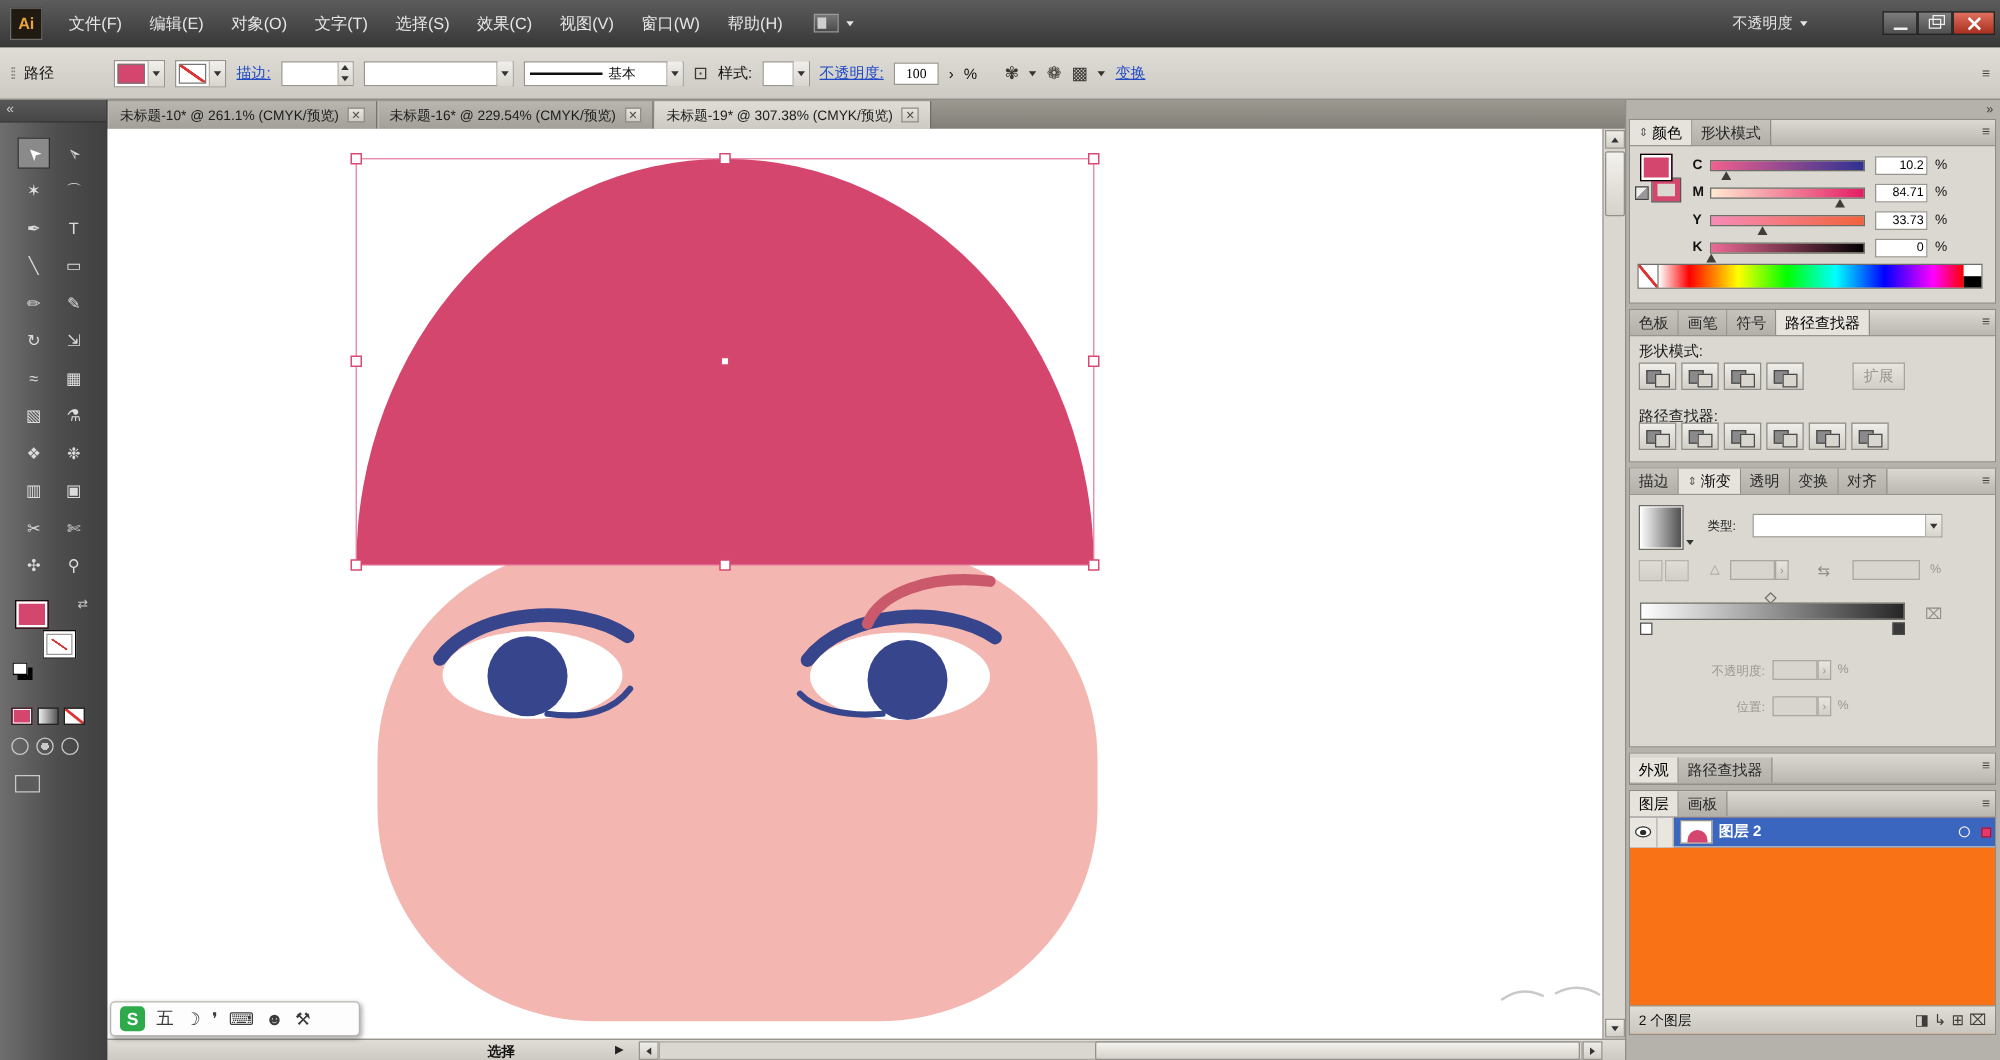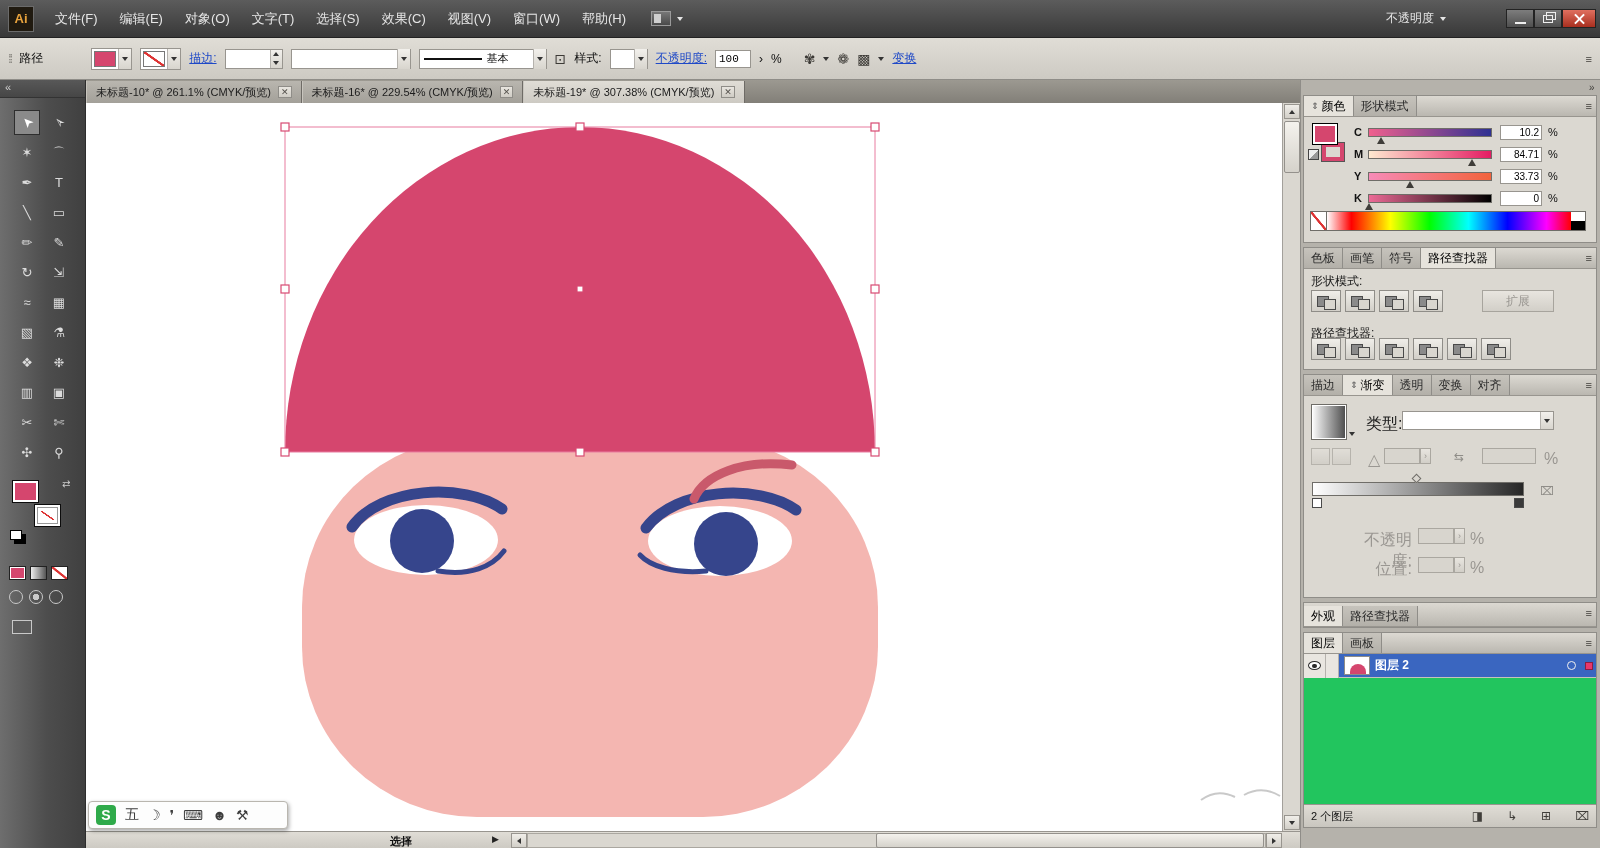"100" .valbox { font-family: Liberation Mono, monospace -> Liberation Serif, serif; text-align: left -> center }
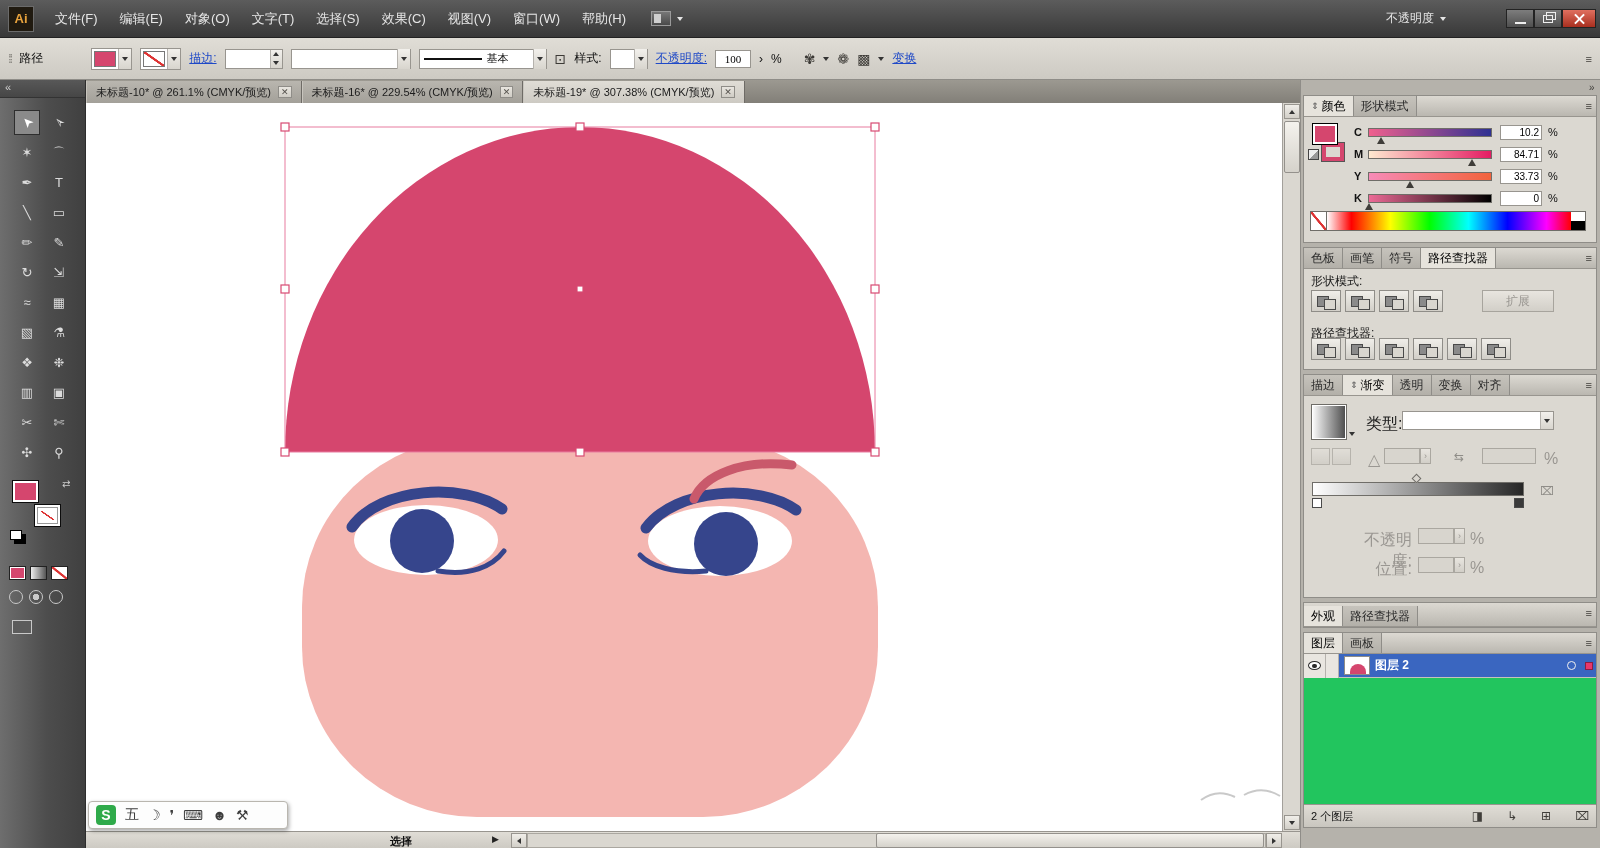"扩展" .expandbtn { padding: 0 23px -> 0 8px }
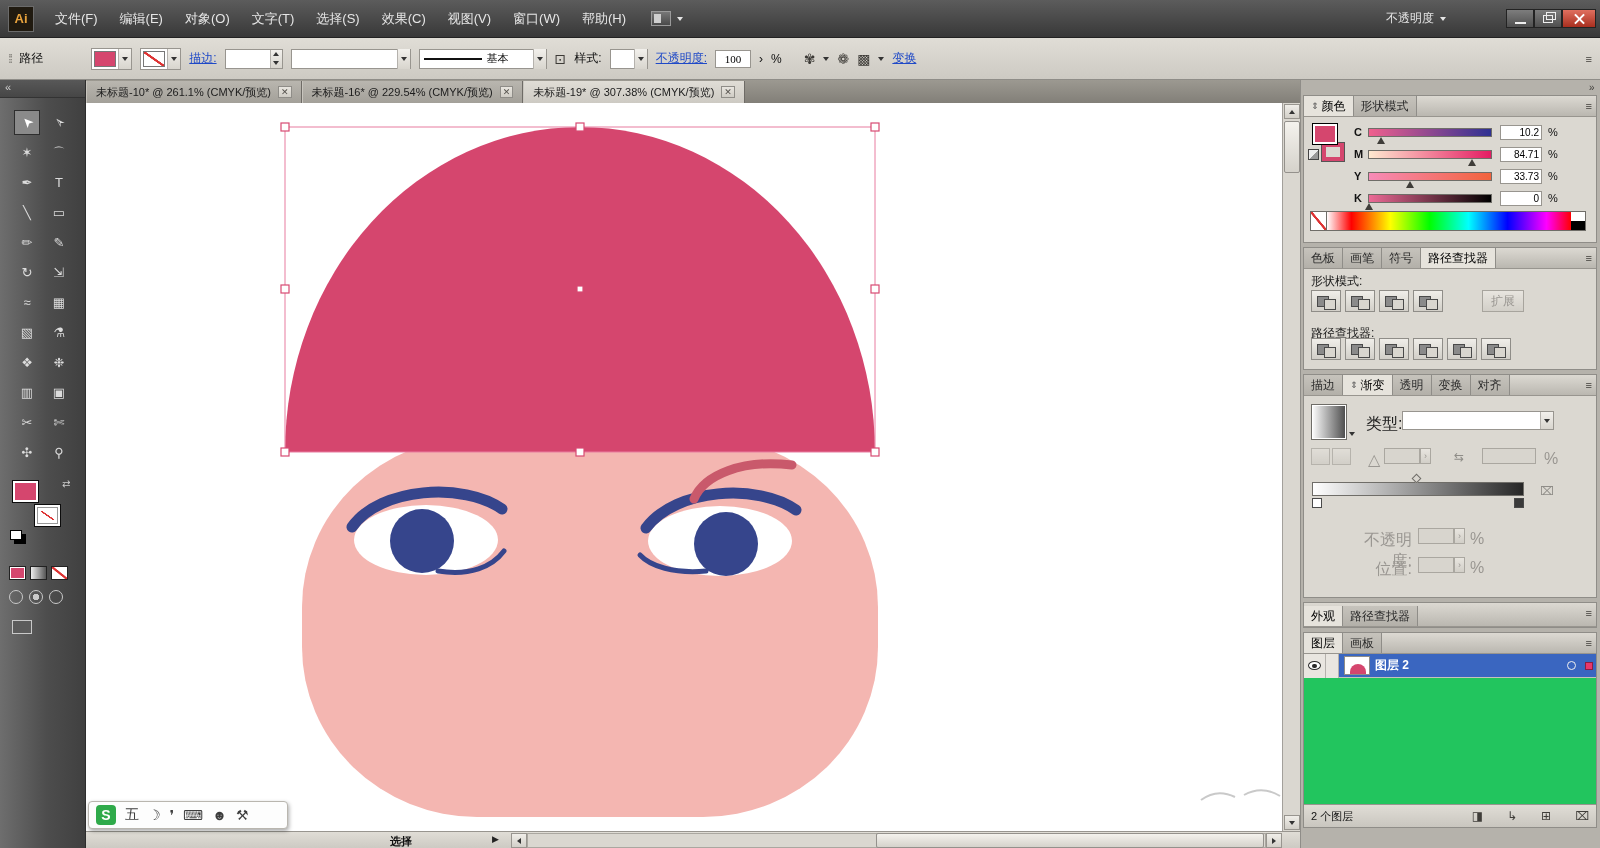"类型:" .glabel { font-size: 16px -> 10px }
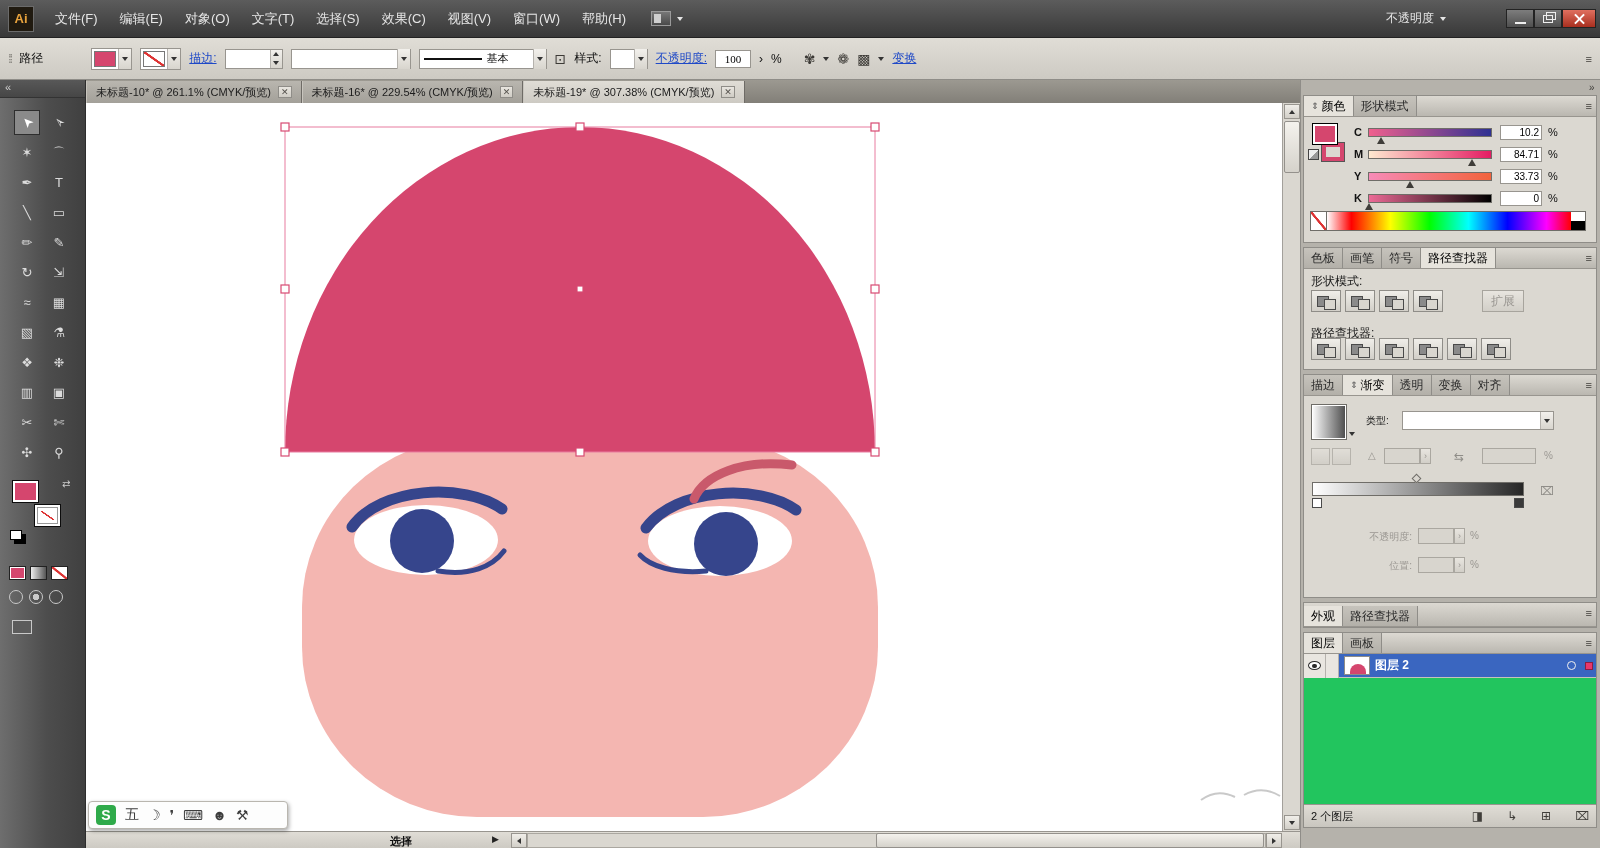"图层 2" .lbody { background: #22c55e -> #f97316 }
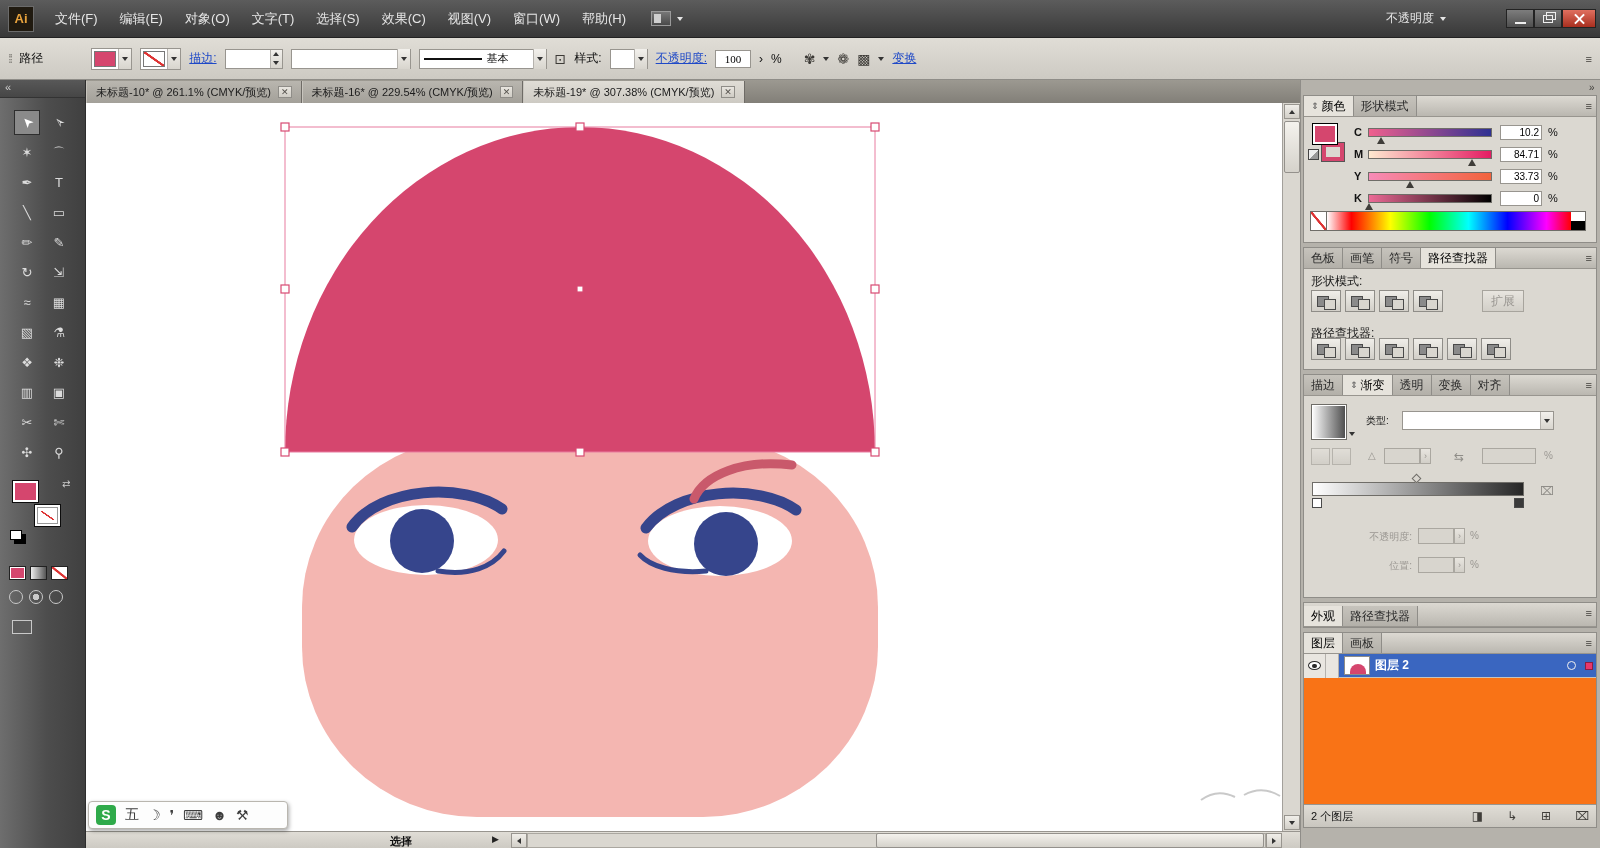"2 个图层" .lfoot { gap: 24px -> 4px }
